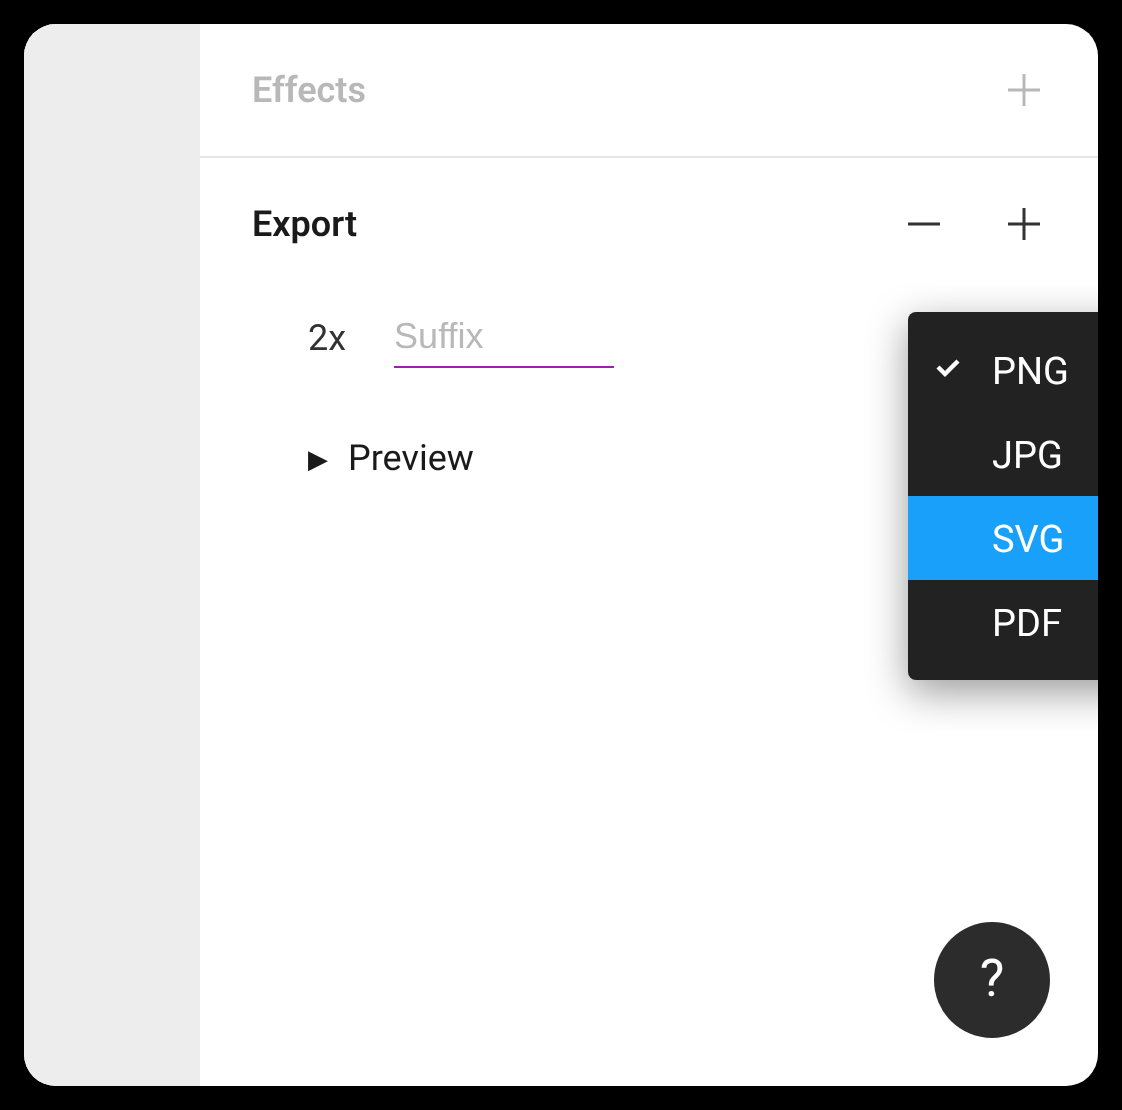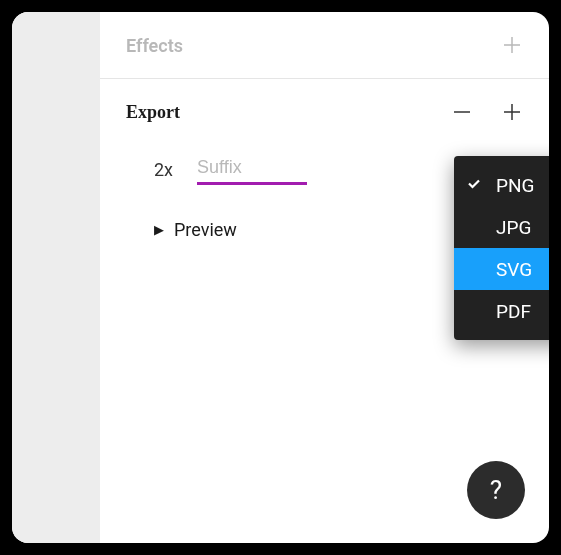"Export" div.section-header { font-family: Liberation Serif, serif -> none }
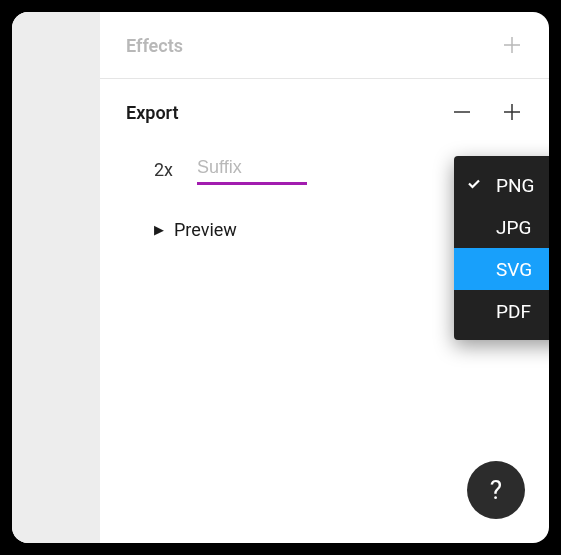"Suffix" .suffix-input { border-bottom: 3px solid #a21caf -> 1px solid #a21caf }
